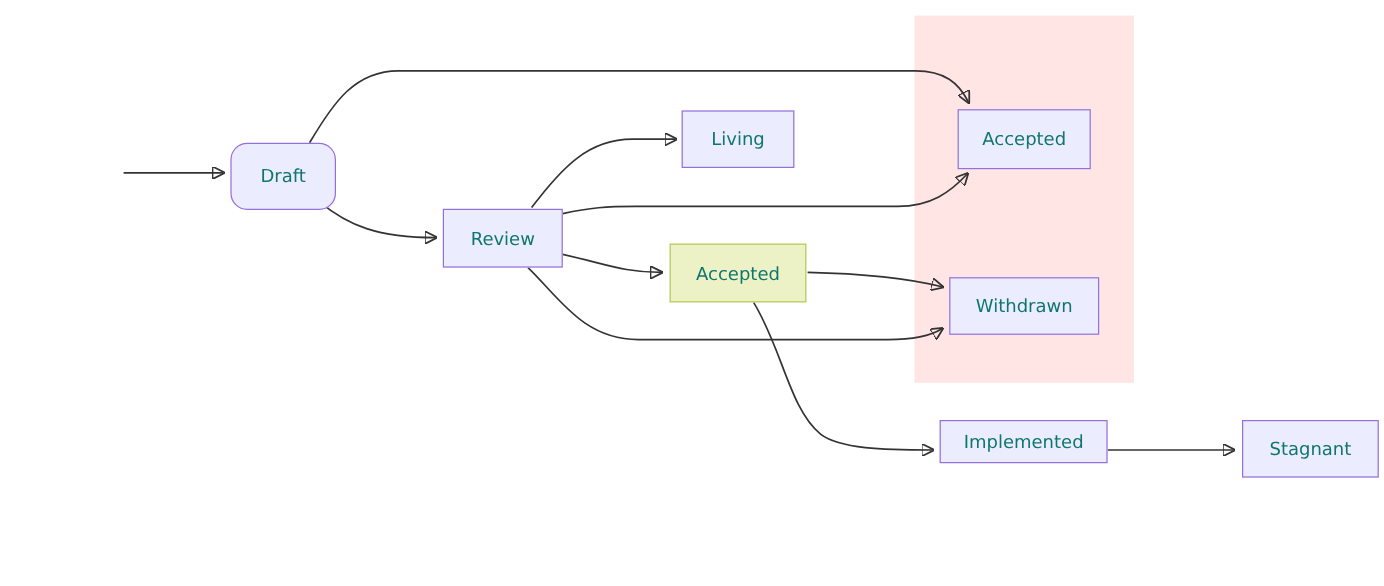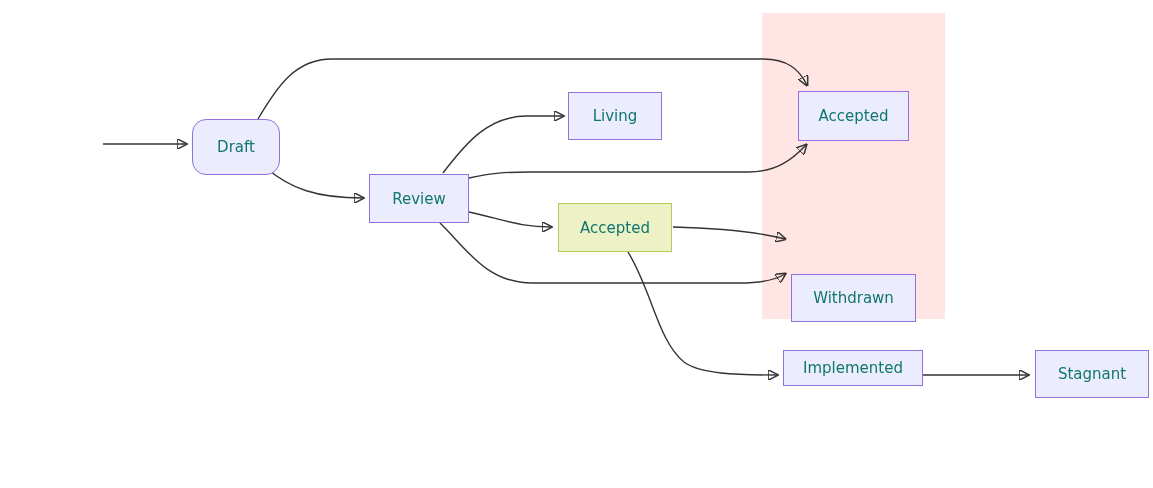"Withdrawn" div.node { margin-top: 43px -> none }
